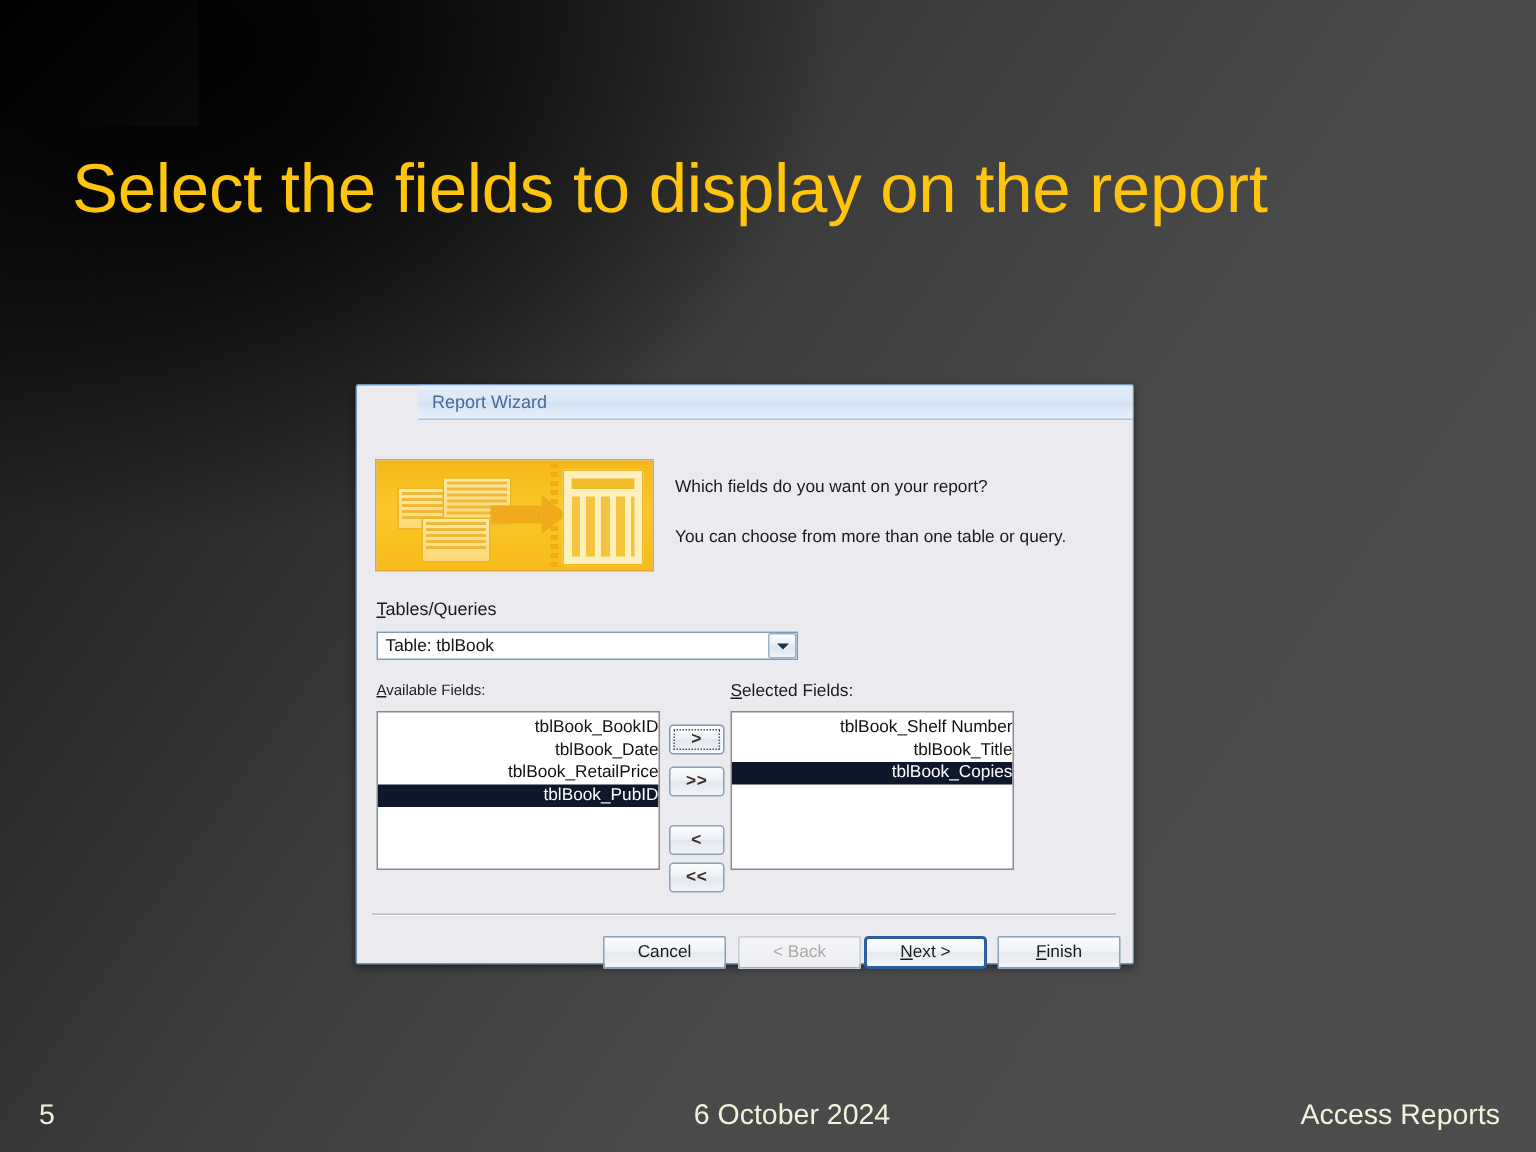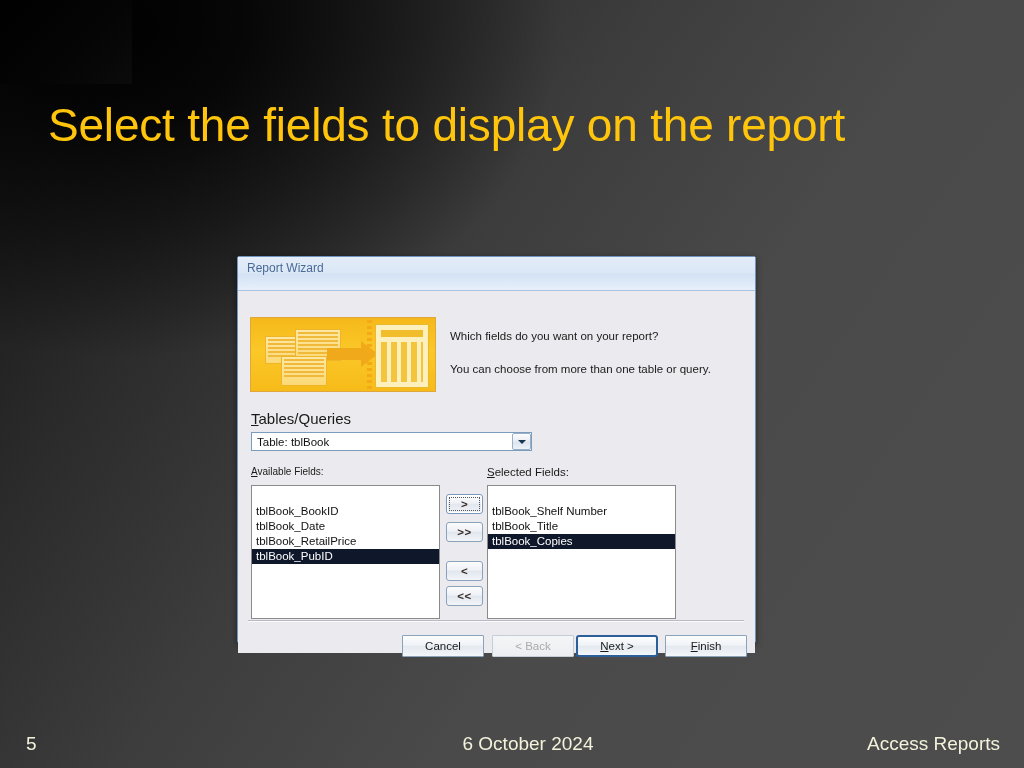"Report Wizard" .dialog-titlebar { height: 34px -> 23px; margin-left: none -> 41px }
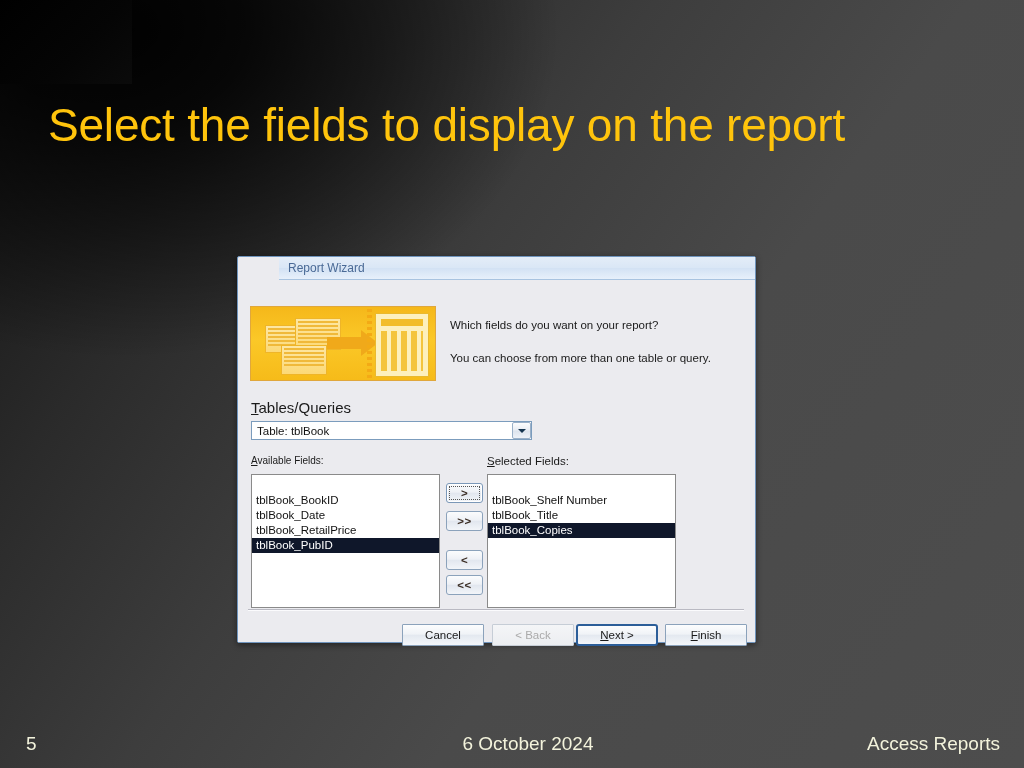"Tables/Queries" .label-tq { font-size: 15px -> 12px }
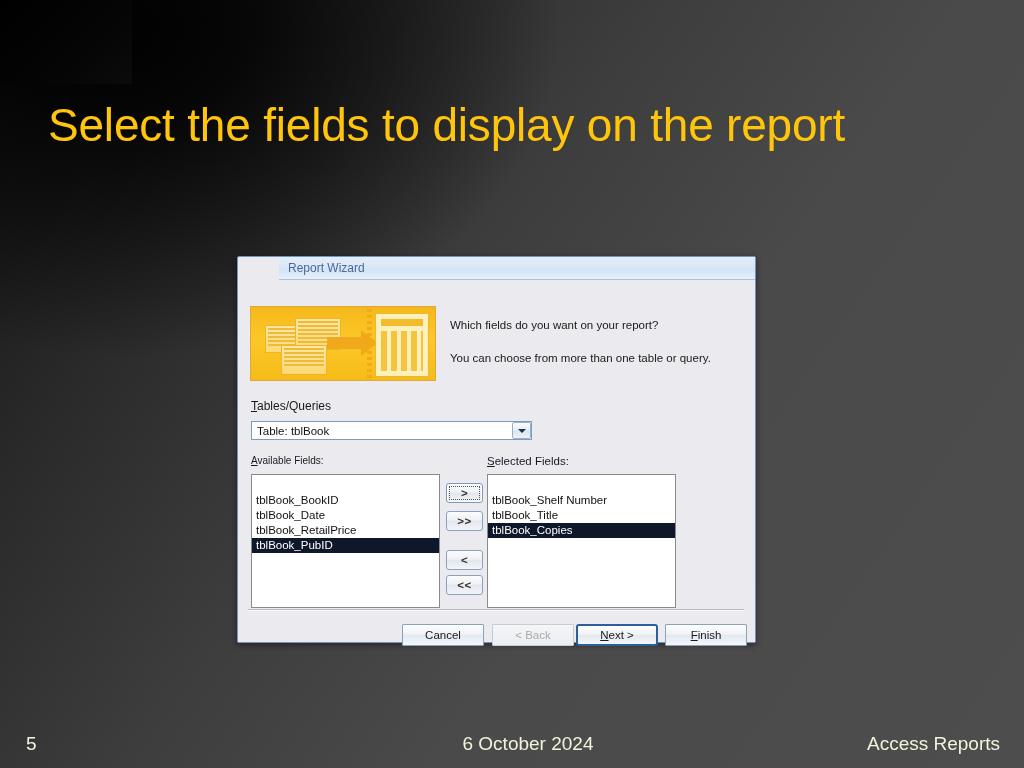"tblBook_BookID" .listbox { height: 134px -> 106px; padding-top: 18px -> 3px; text-align: none -> right }
